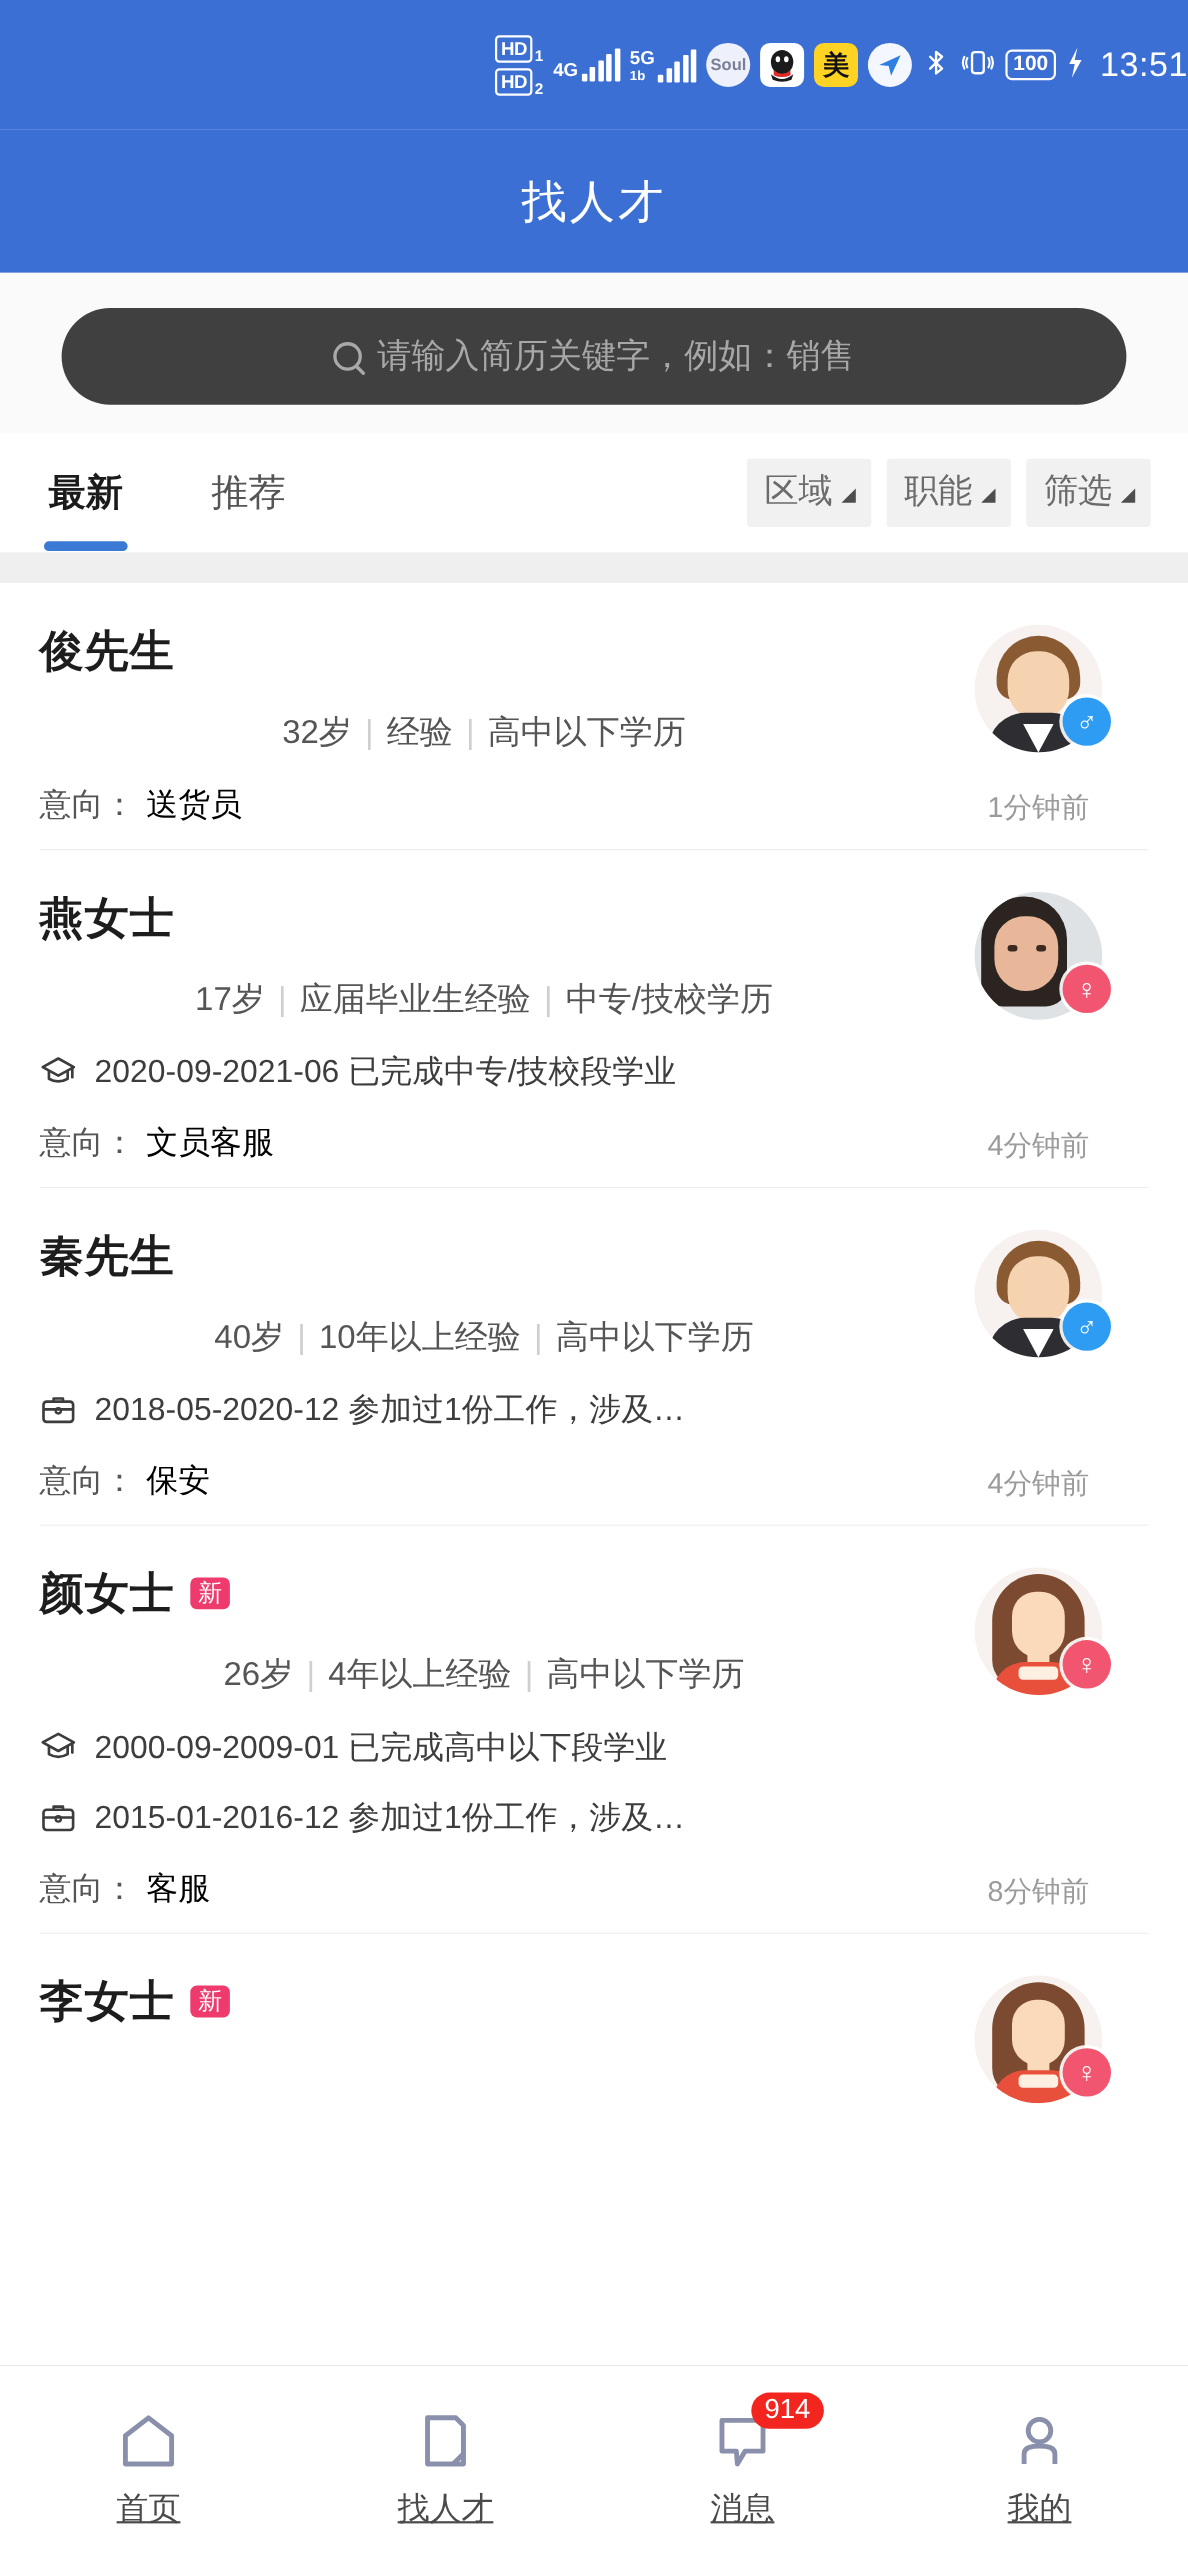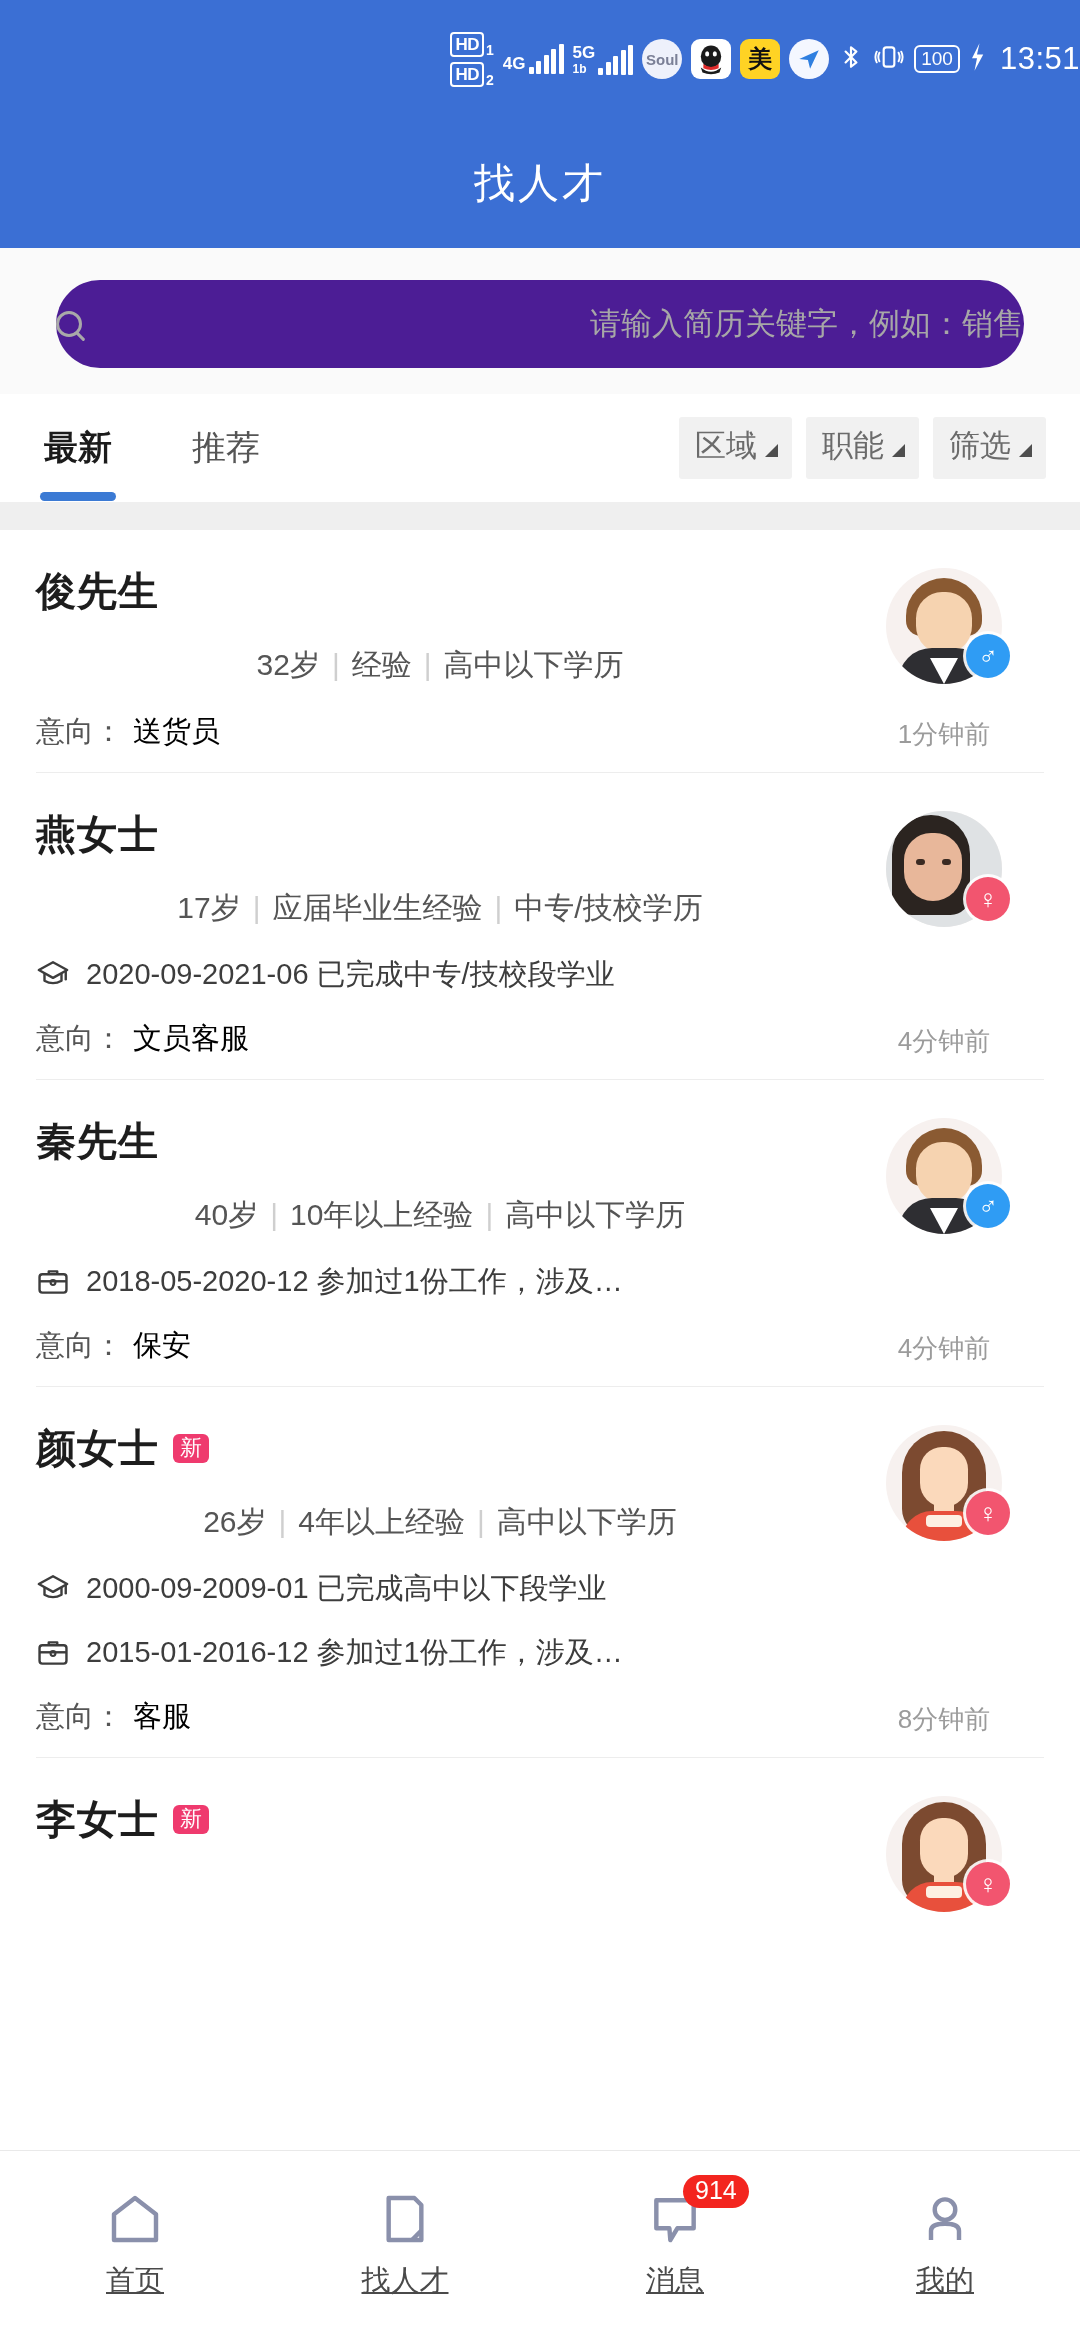"100" .battery { font-weight: normal -> bold }
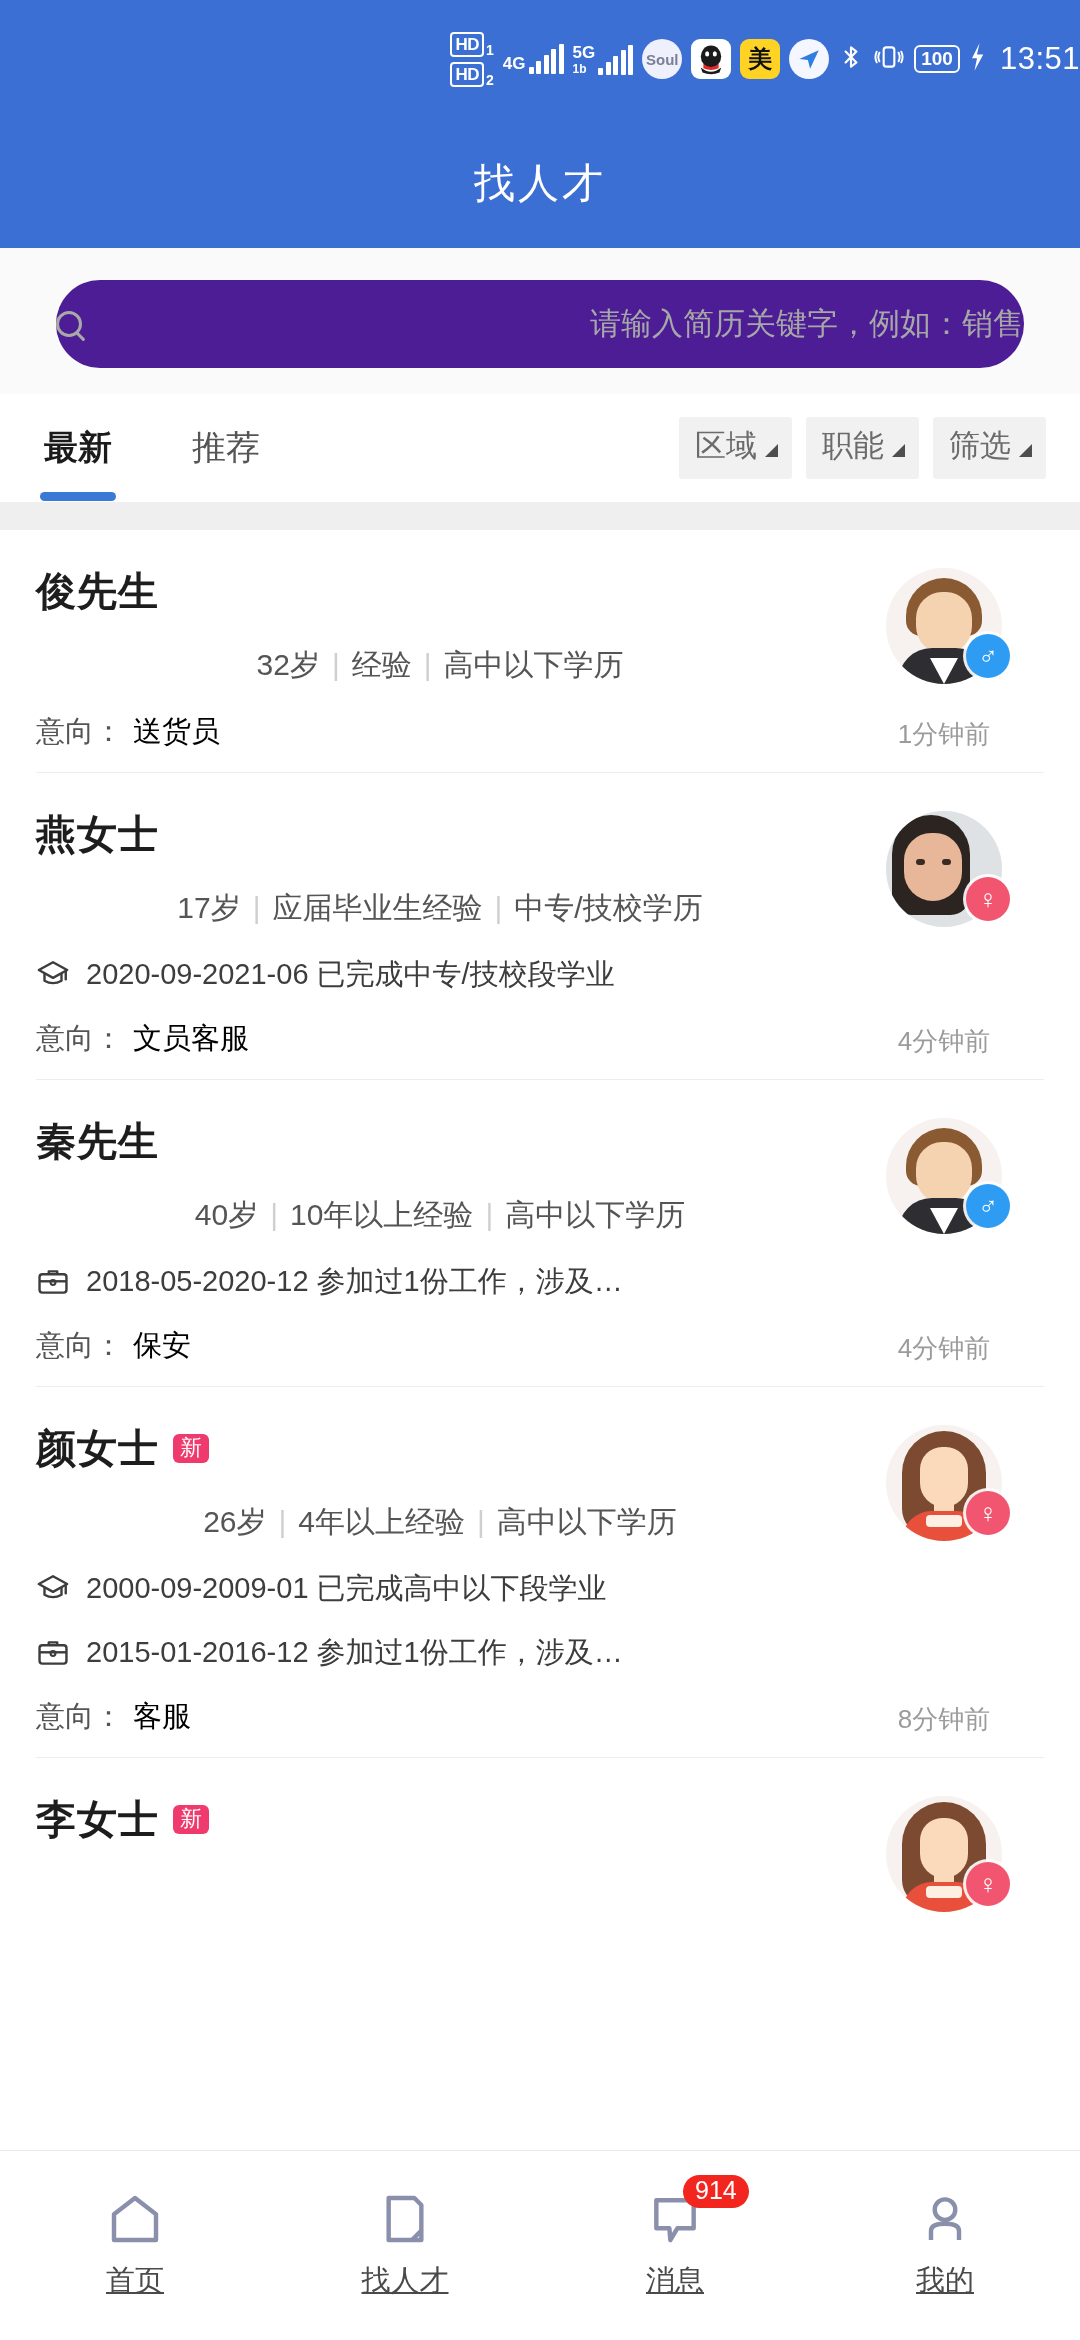"请输入简历关键字，例如：销售" .searchbar { background: #4c1d95 -> #404040; justify-content: space-between -> center }
